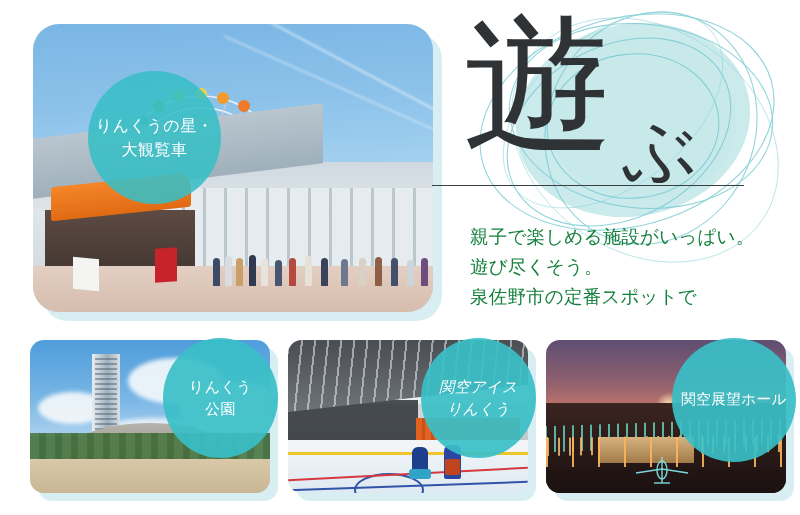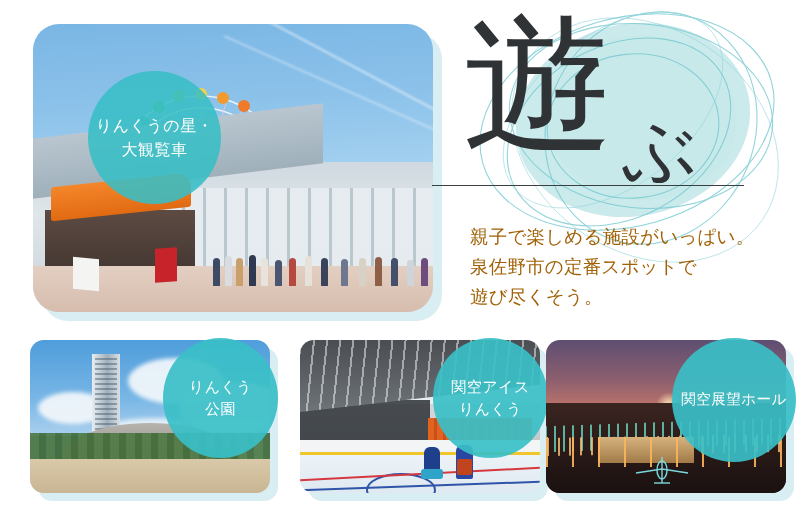"親子で楽しめる施設がいっぱい。" .lede { color: #a16207 -> #15803d }
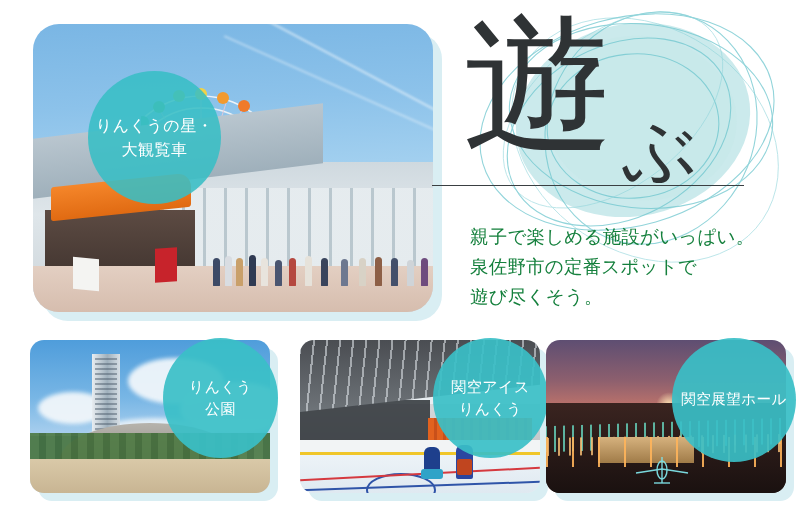"泉佐野市の定番スポットで" div { order: before "遊び尽くそう。" -> after "遊び尽くそう。" }
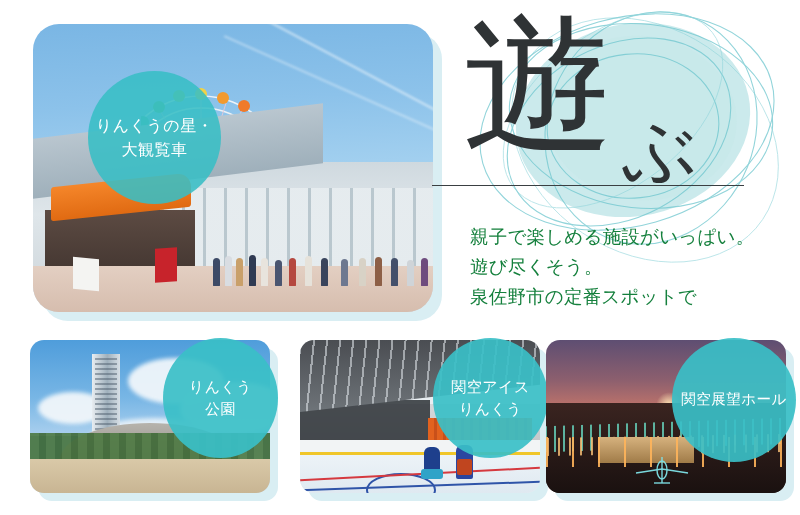"関空アイス" div.thumb-wrap { font-style: none -> italic; left: 300px -> 288px }
